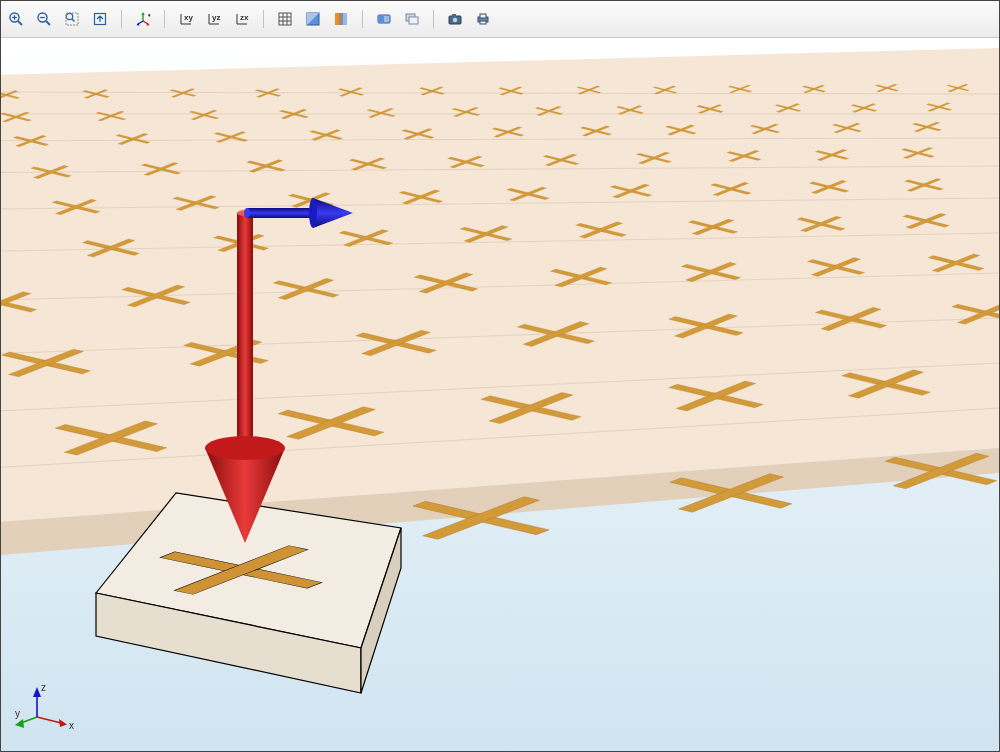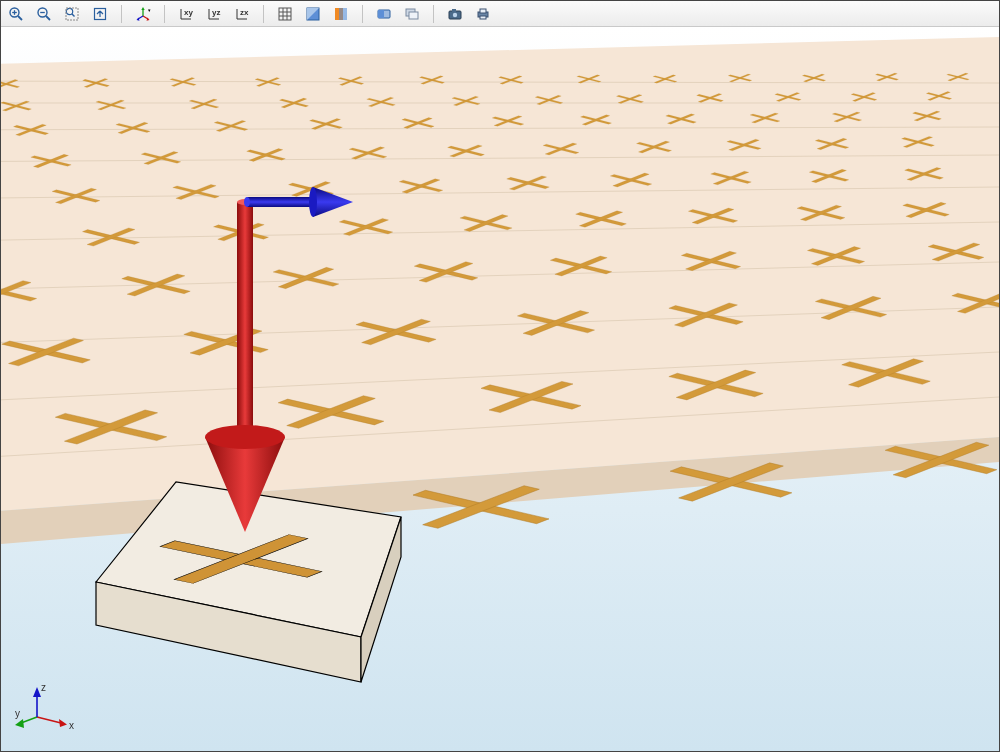"xy" .toolbar { height: 26px -> 37px }
